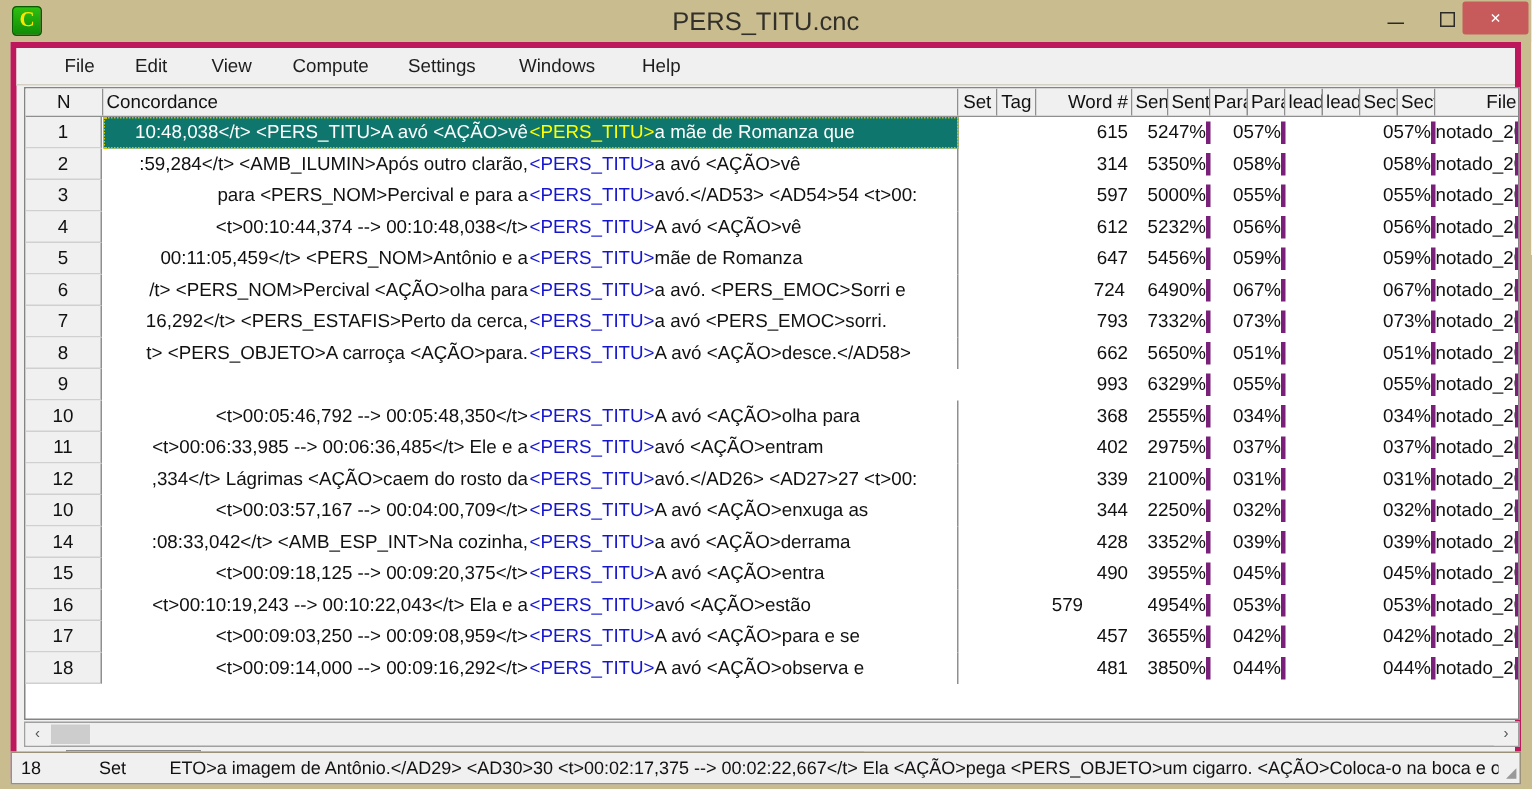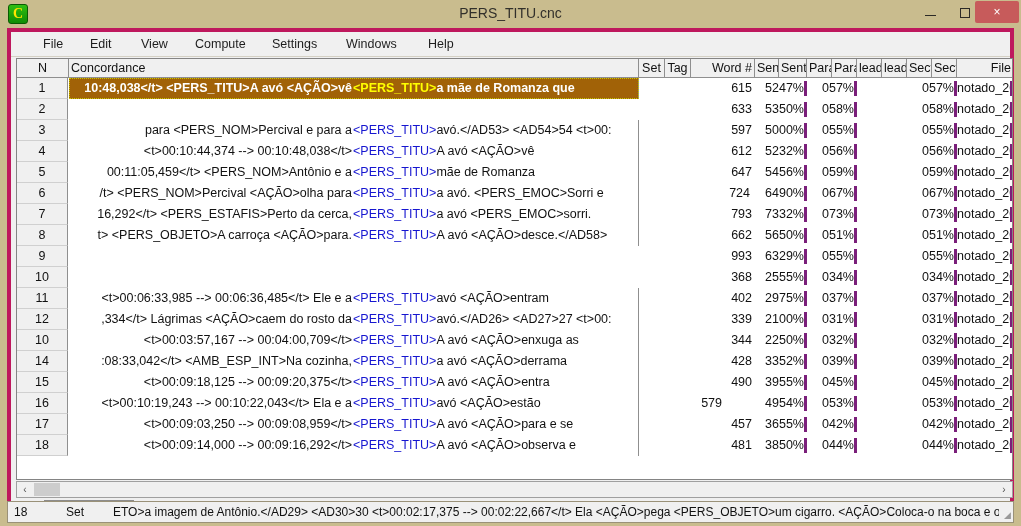"PERS_TITU.cnc" #title-text { font-size: 14px -> 17px }
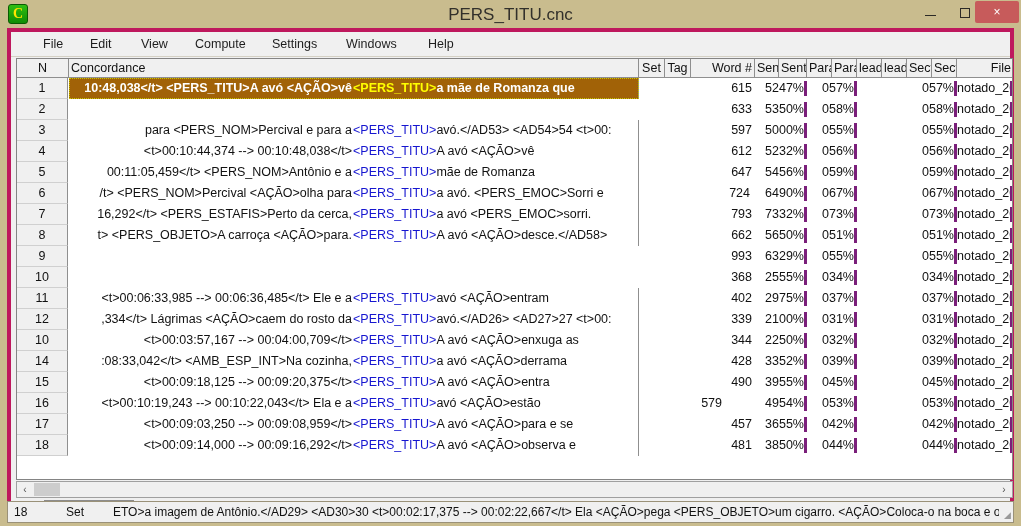"10:48,038</t> <PERS_TITU>A avó <AÇÃO>vê" .row.sel .conc { background: #a16207 -> #0f766e; font-weight: bold -> none }
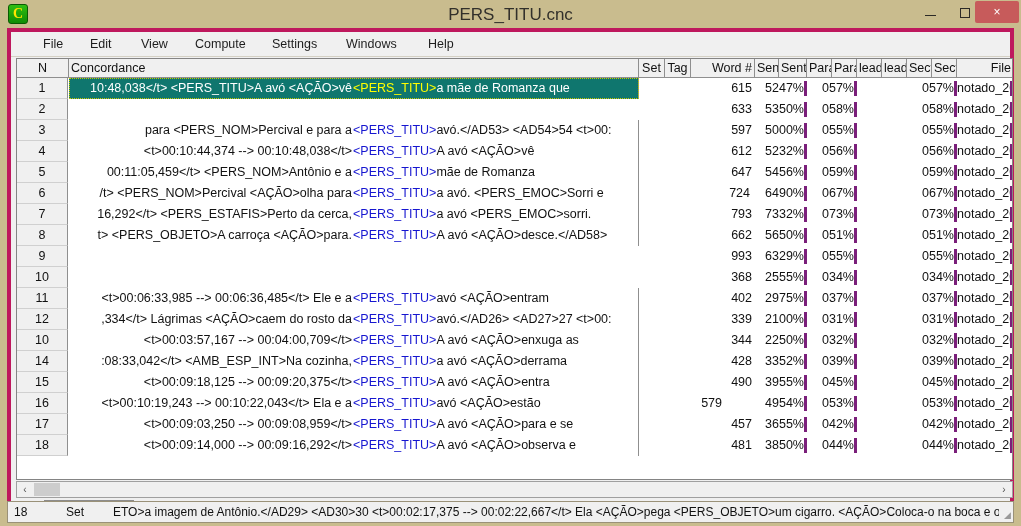":59,284</t> <AMB_ILUMIN>Após outro" div.conc { html: none -> <div> <div> <span>:59,284&lt;/t&gt; &lt;AMB_ILUMIN&gt;Após outro clarão, </span> <span><span>&lt;PERS_TITU&gt;</span><span>a avó &lt;AÇÃO&gt;vê</span></span> </div> </div> }
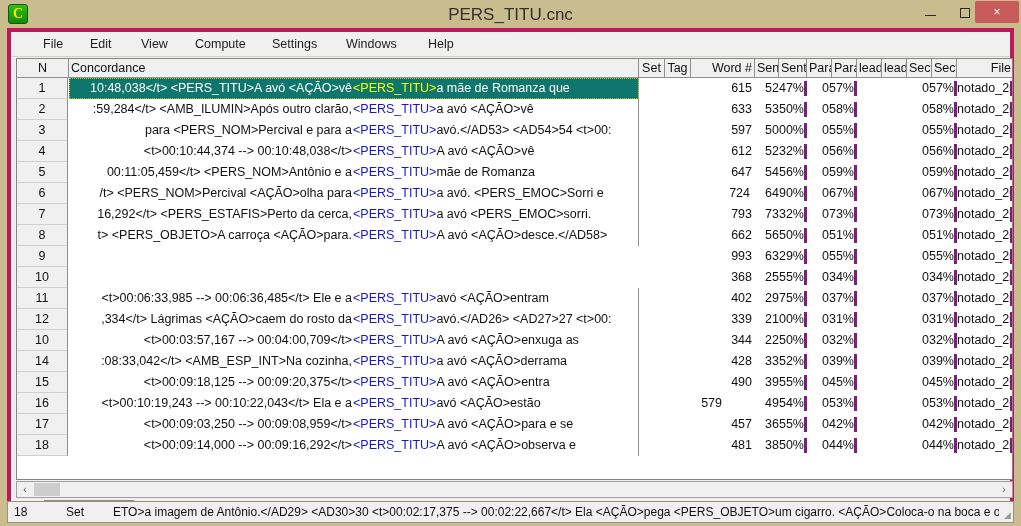"633" div.num { text: 633 -> 314 }
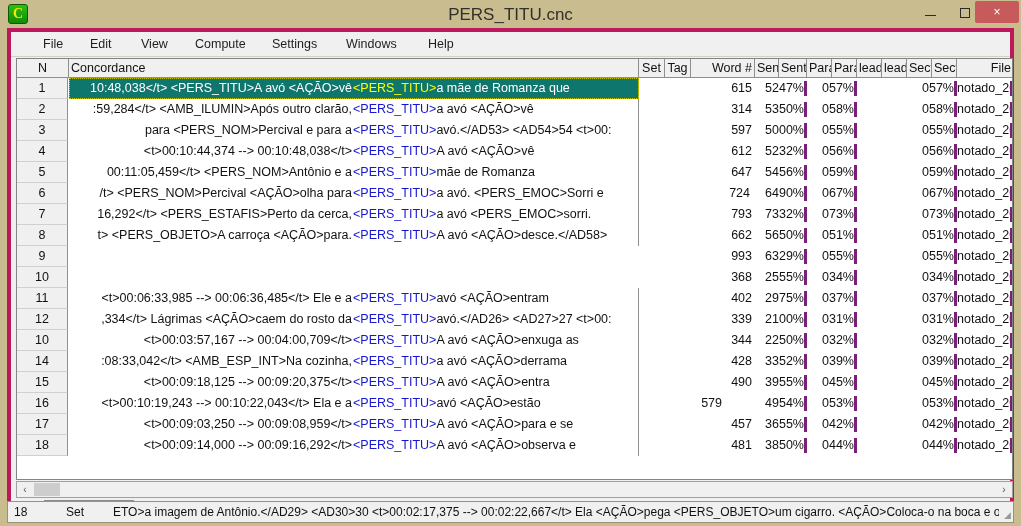"<t>00:05:46,792 --> 00:05:48,350</t>" div.conc { html: none -> <div> <div> <span>&lt;t&gt;00:05:46,792 --&gt; 00:05:48,350&lt;/t&gt; </span> <span><span>&lt;PERS_TITU&gt;</span><span>A avó &lt;AÇÃO&gt;olha para</span></span> </div> </div> }
